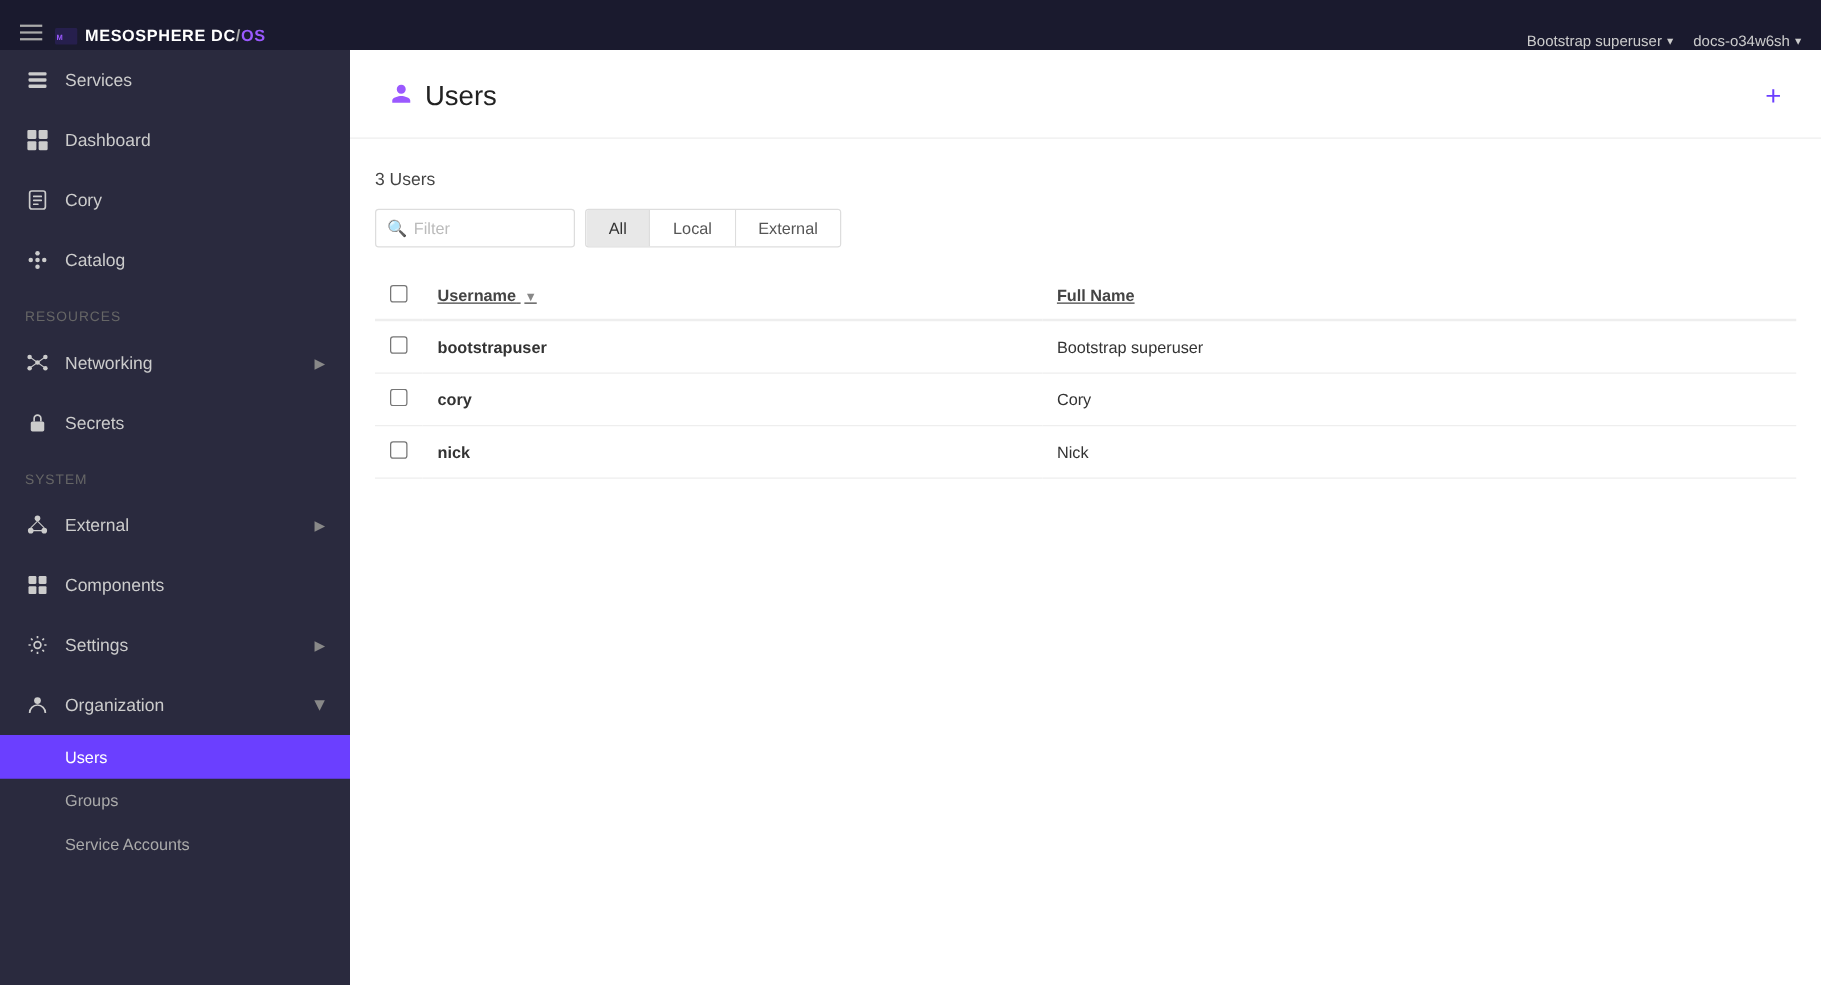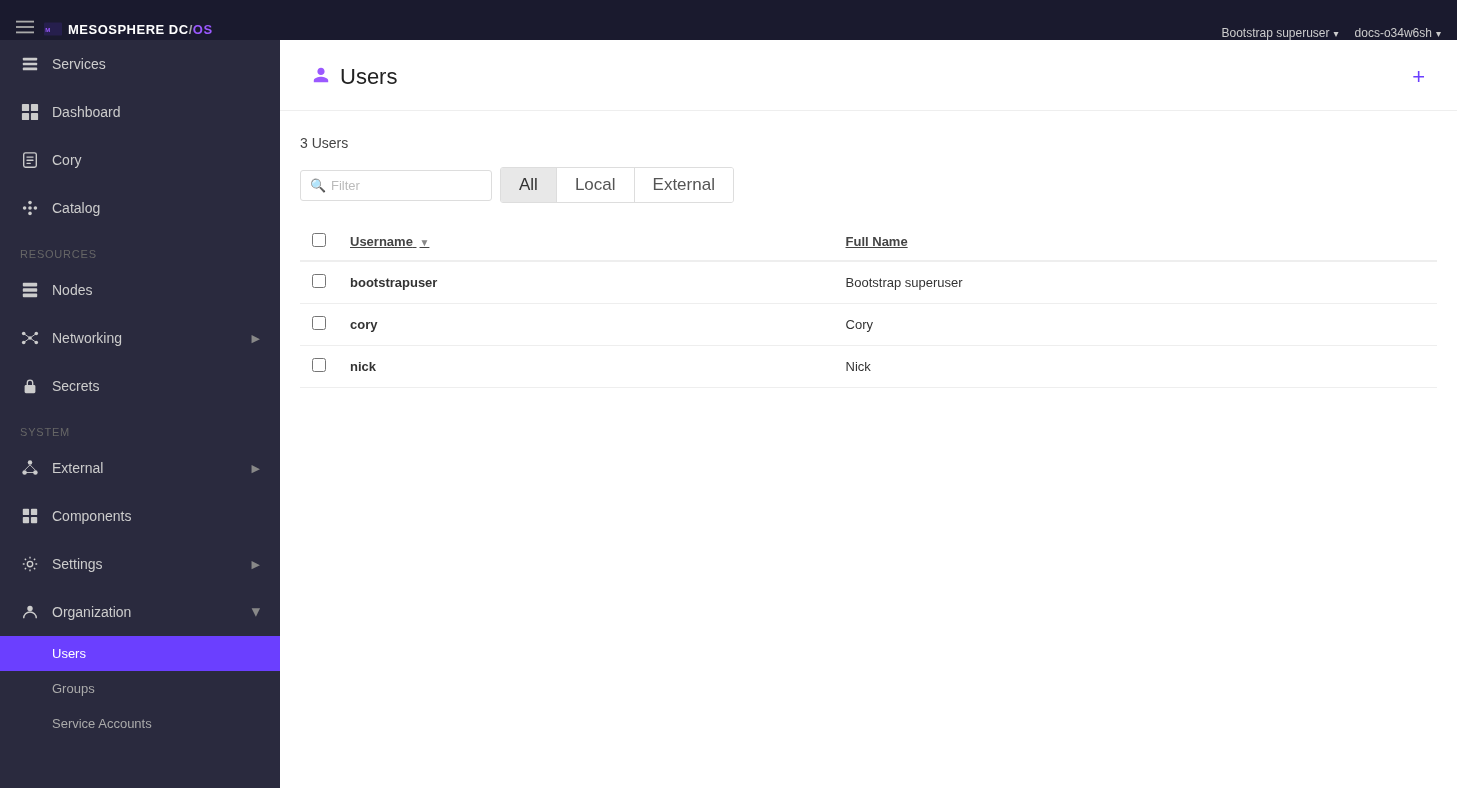"Filter" .filter-input { width: 192px -> 160px }
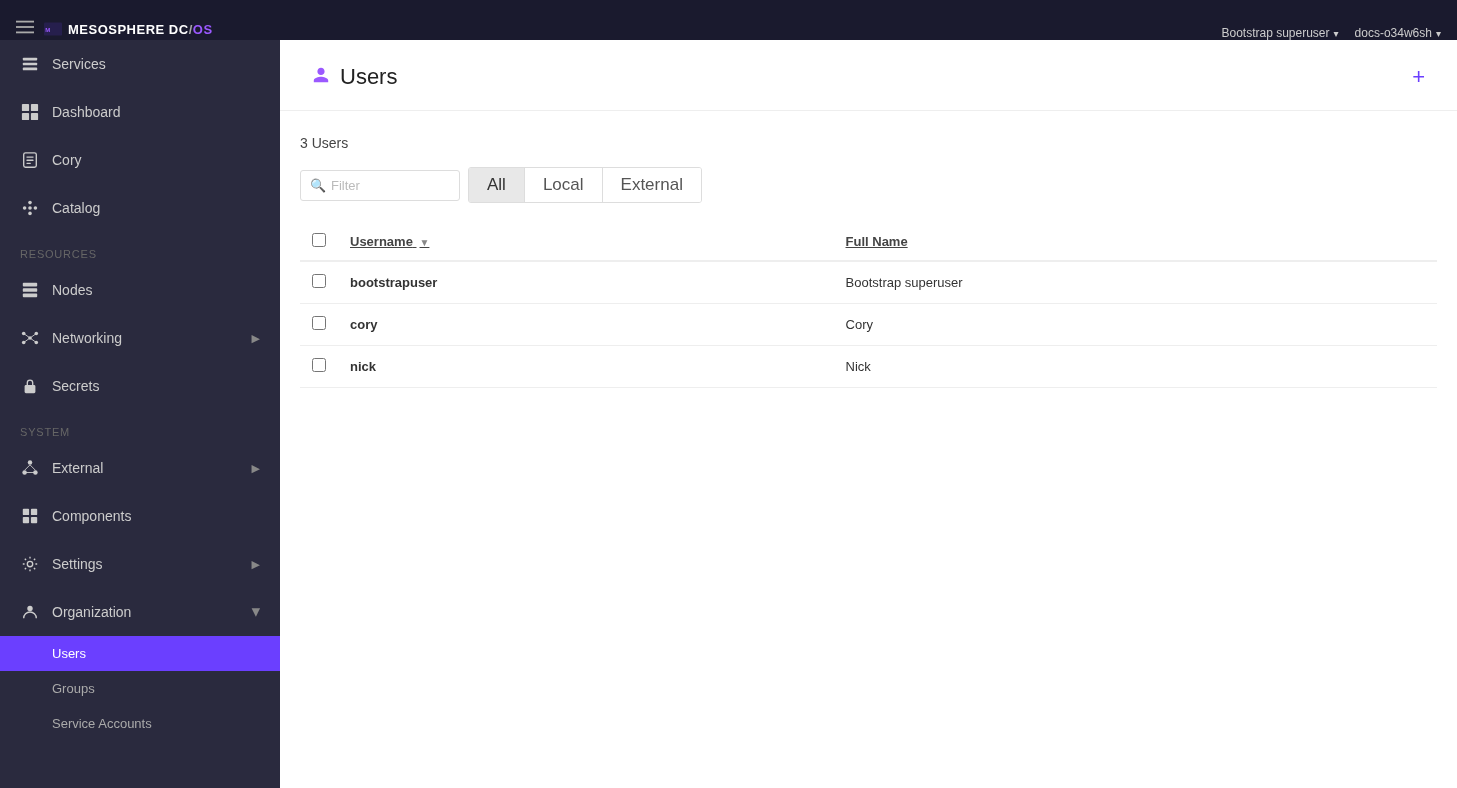"All" .tab-btn { font-size: 17px -> 13px }
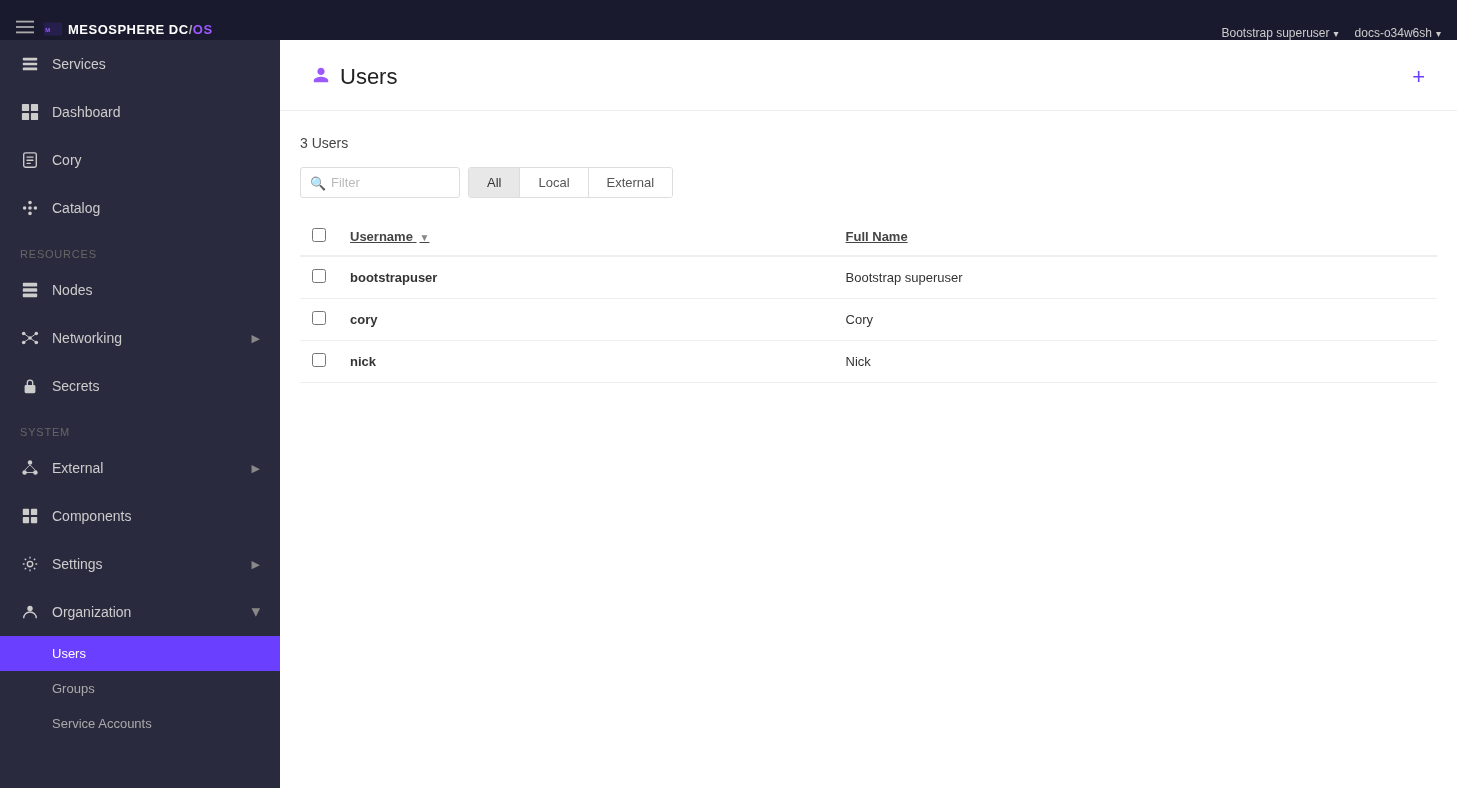"Nodes" div.sidebar-nav-item { html: <div> <span> <svg> <rect></rect> <rect></rect> <rect></rect> </svg> </span> <span>Nodes</span> </div> -> none }
